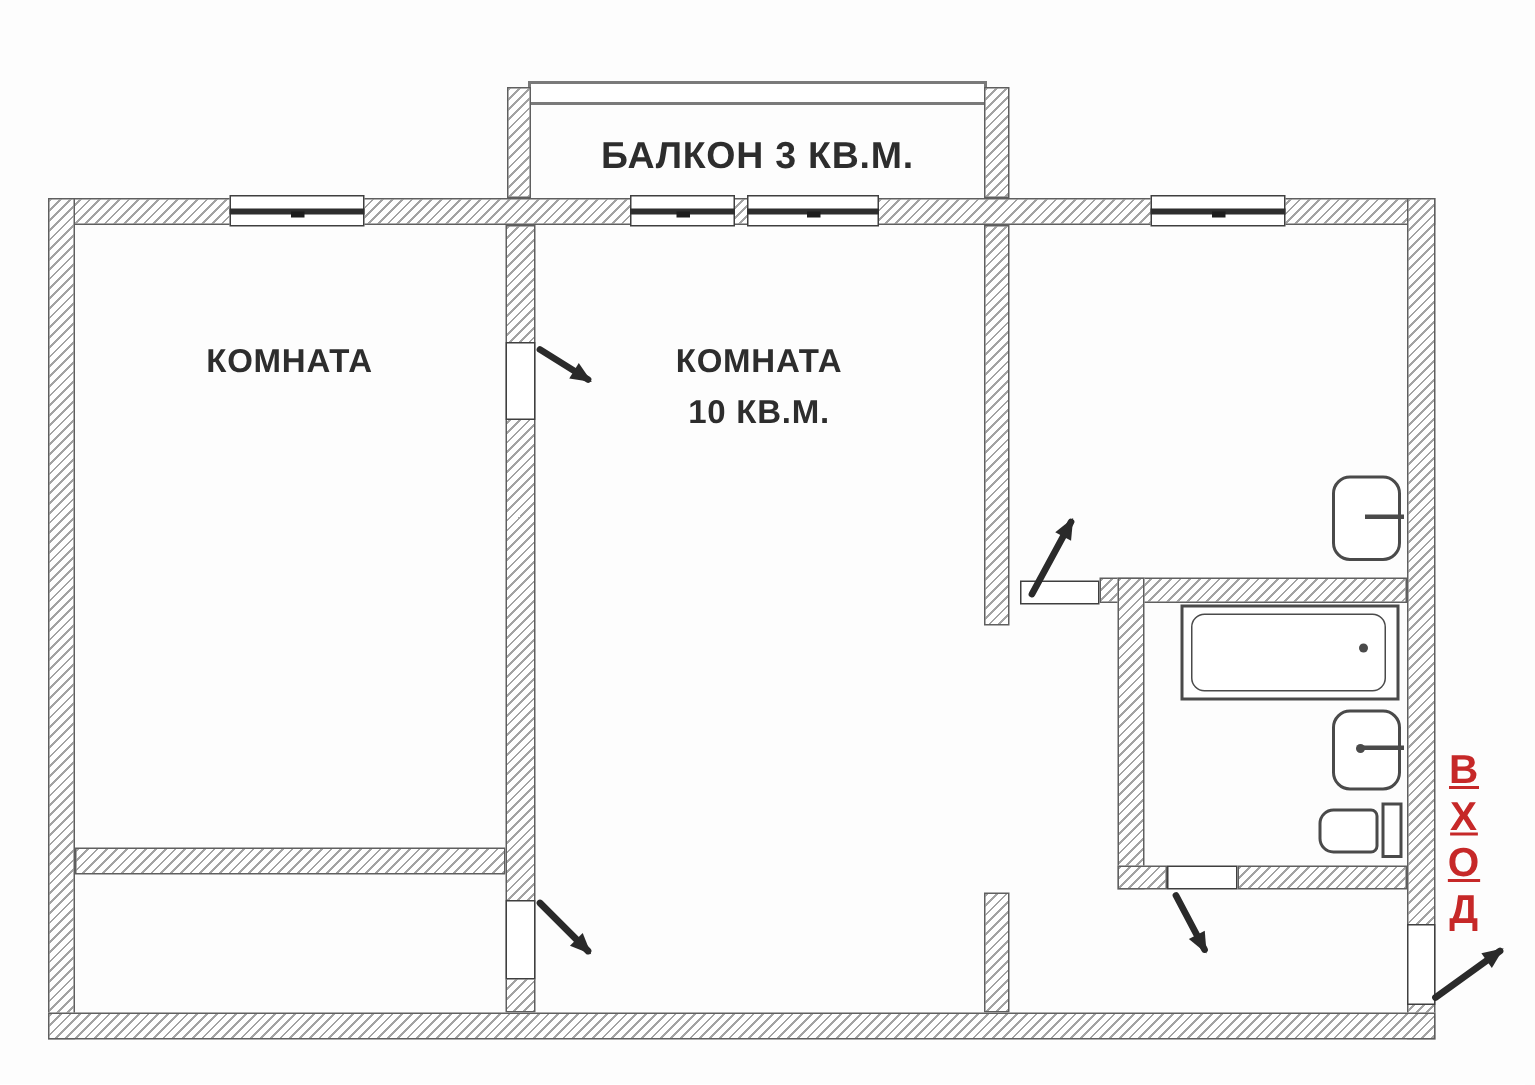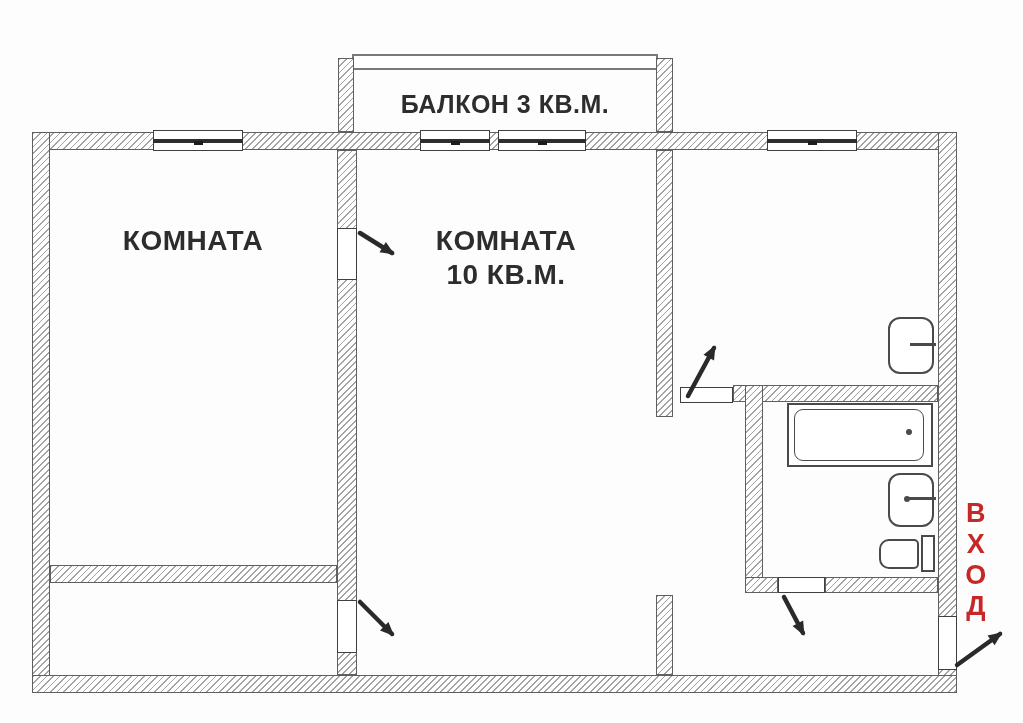"КОМНАТА" .room-label { font-size: 28px -> 22px }
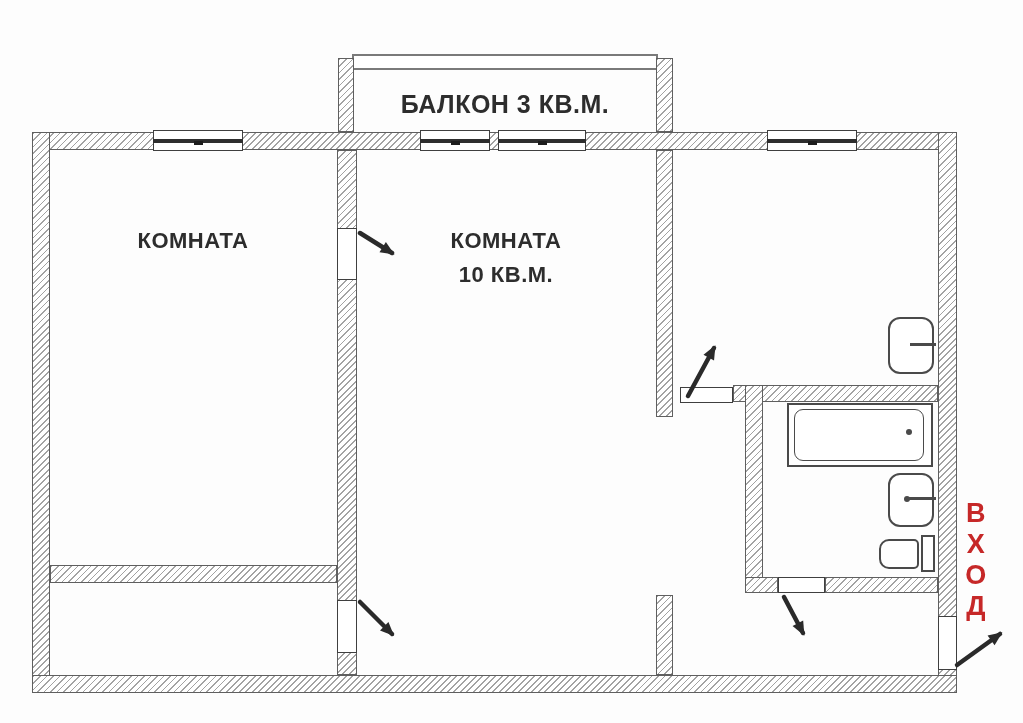"ВХОД" div.entrance-label { text-decoration: none -> underline }
